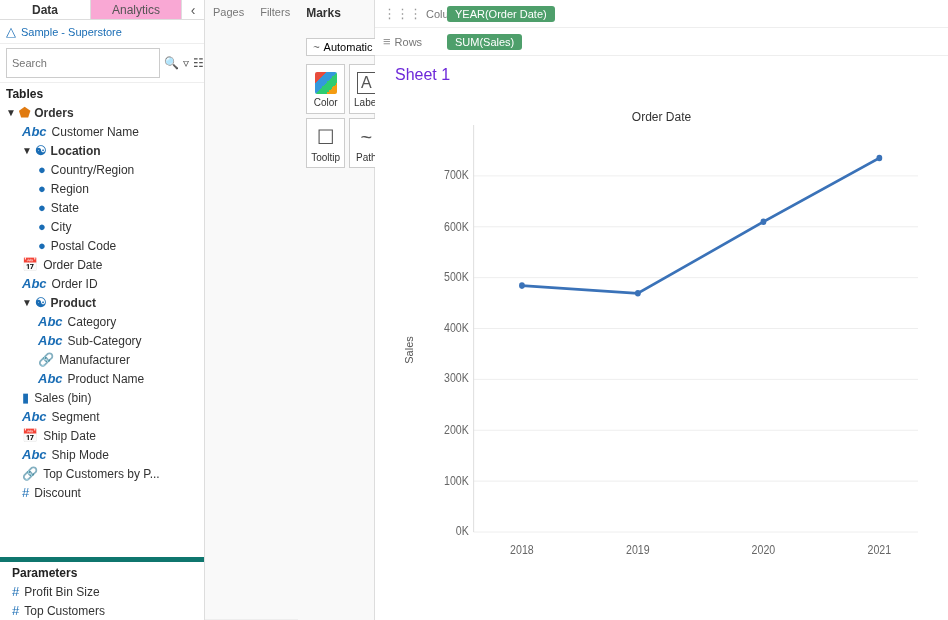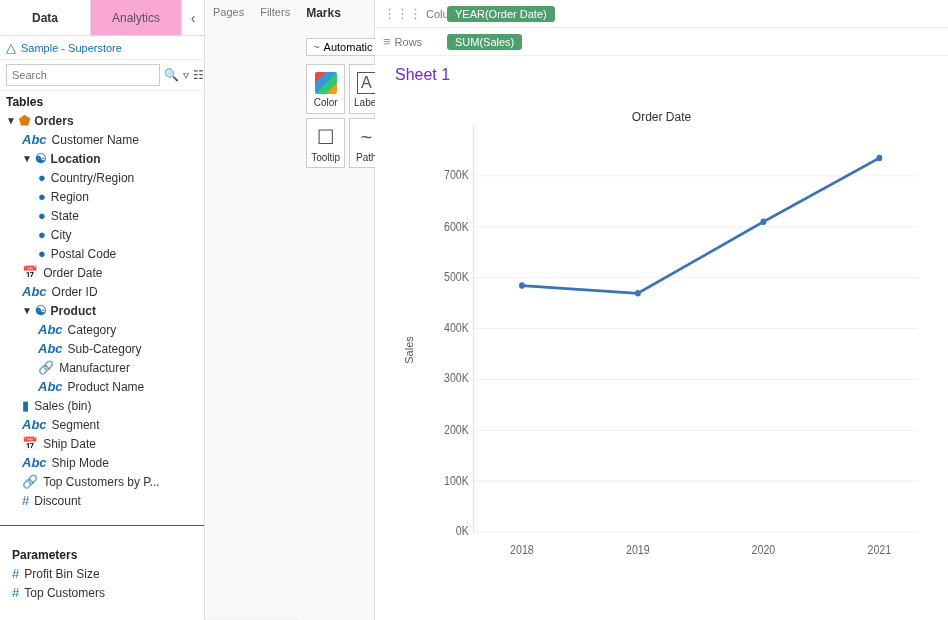"Data" .tabs-row { height: 36px -> 20px }
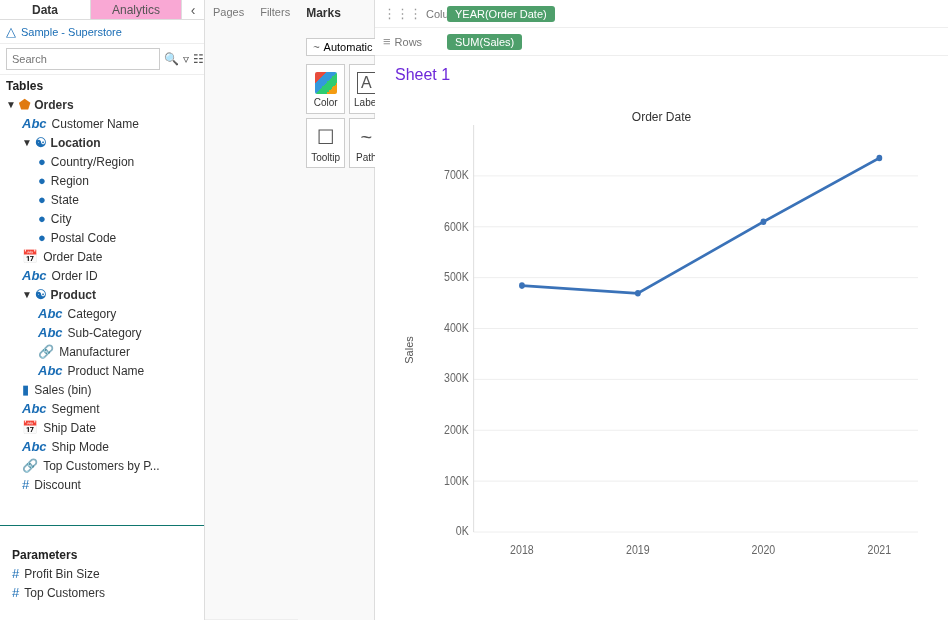"Search" .search-input { height: 22px -> 30px }
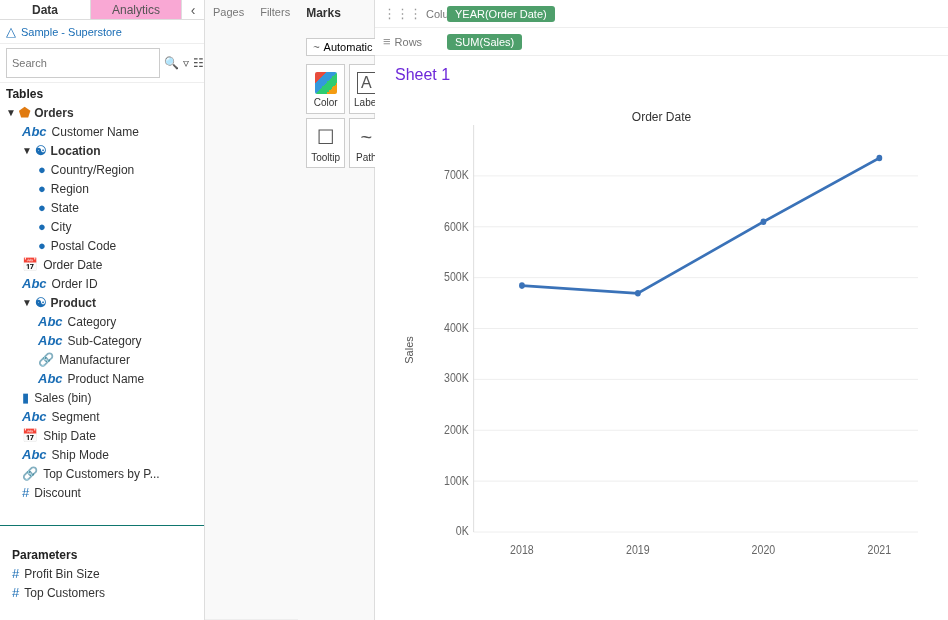"Parameters" .parameters-section { border-top: 1px solid #0f766e -> 5px solid #0f766e; padding: 18px 6px -> 0 6px }
